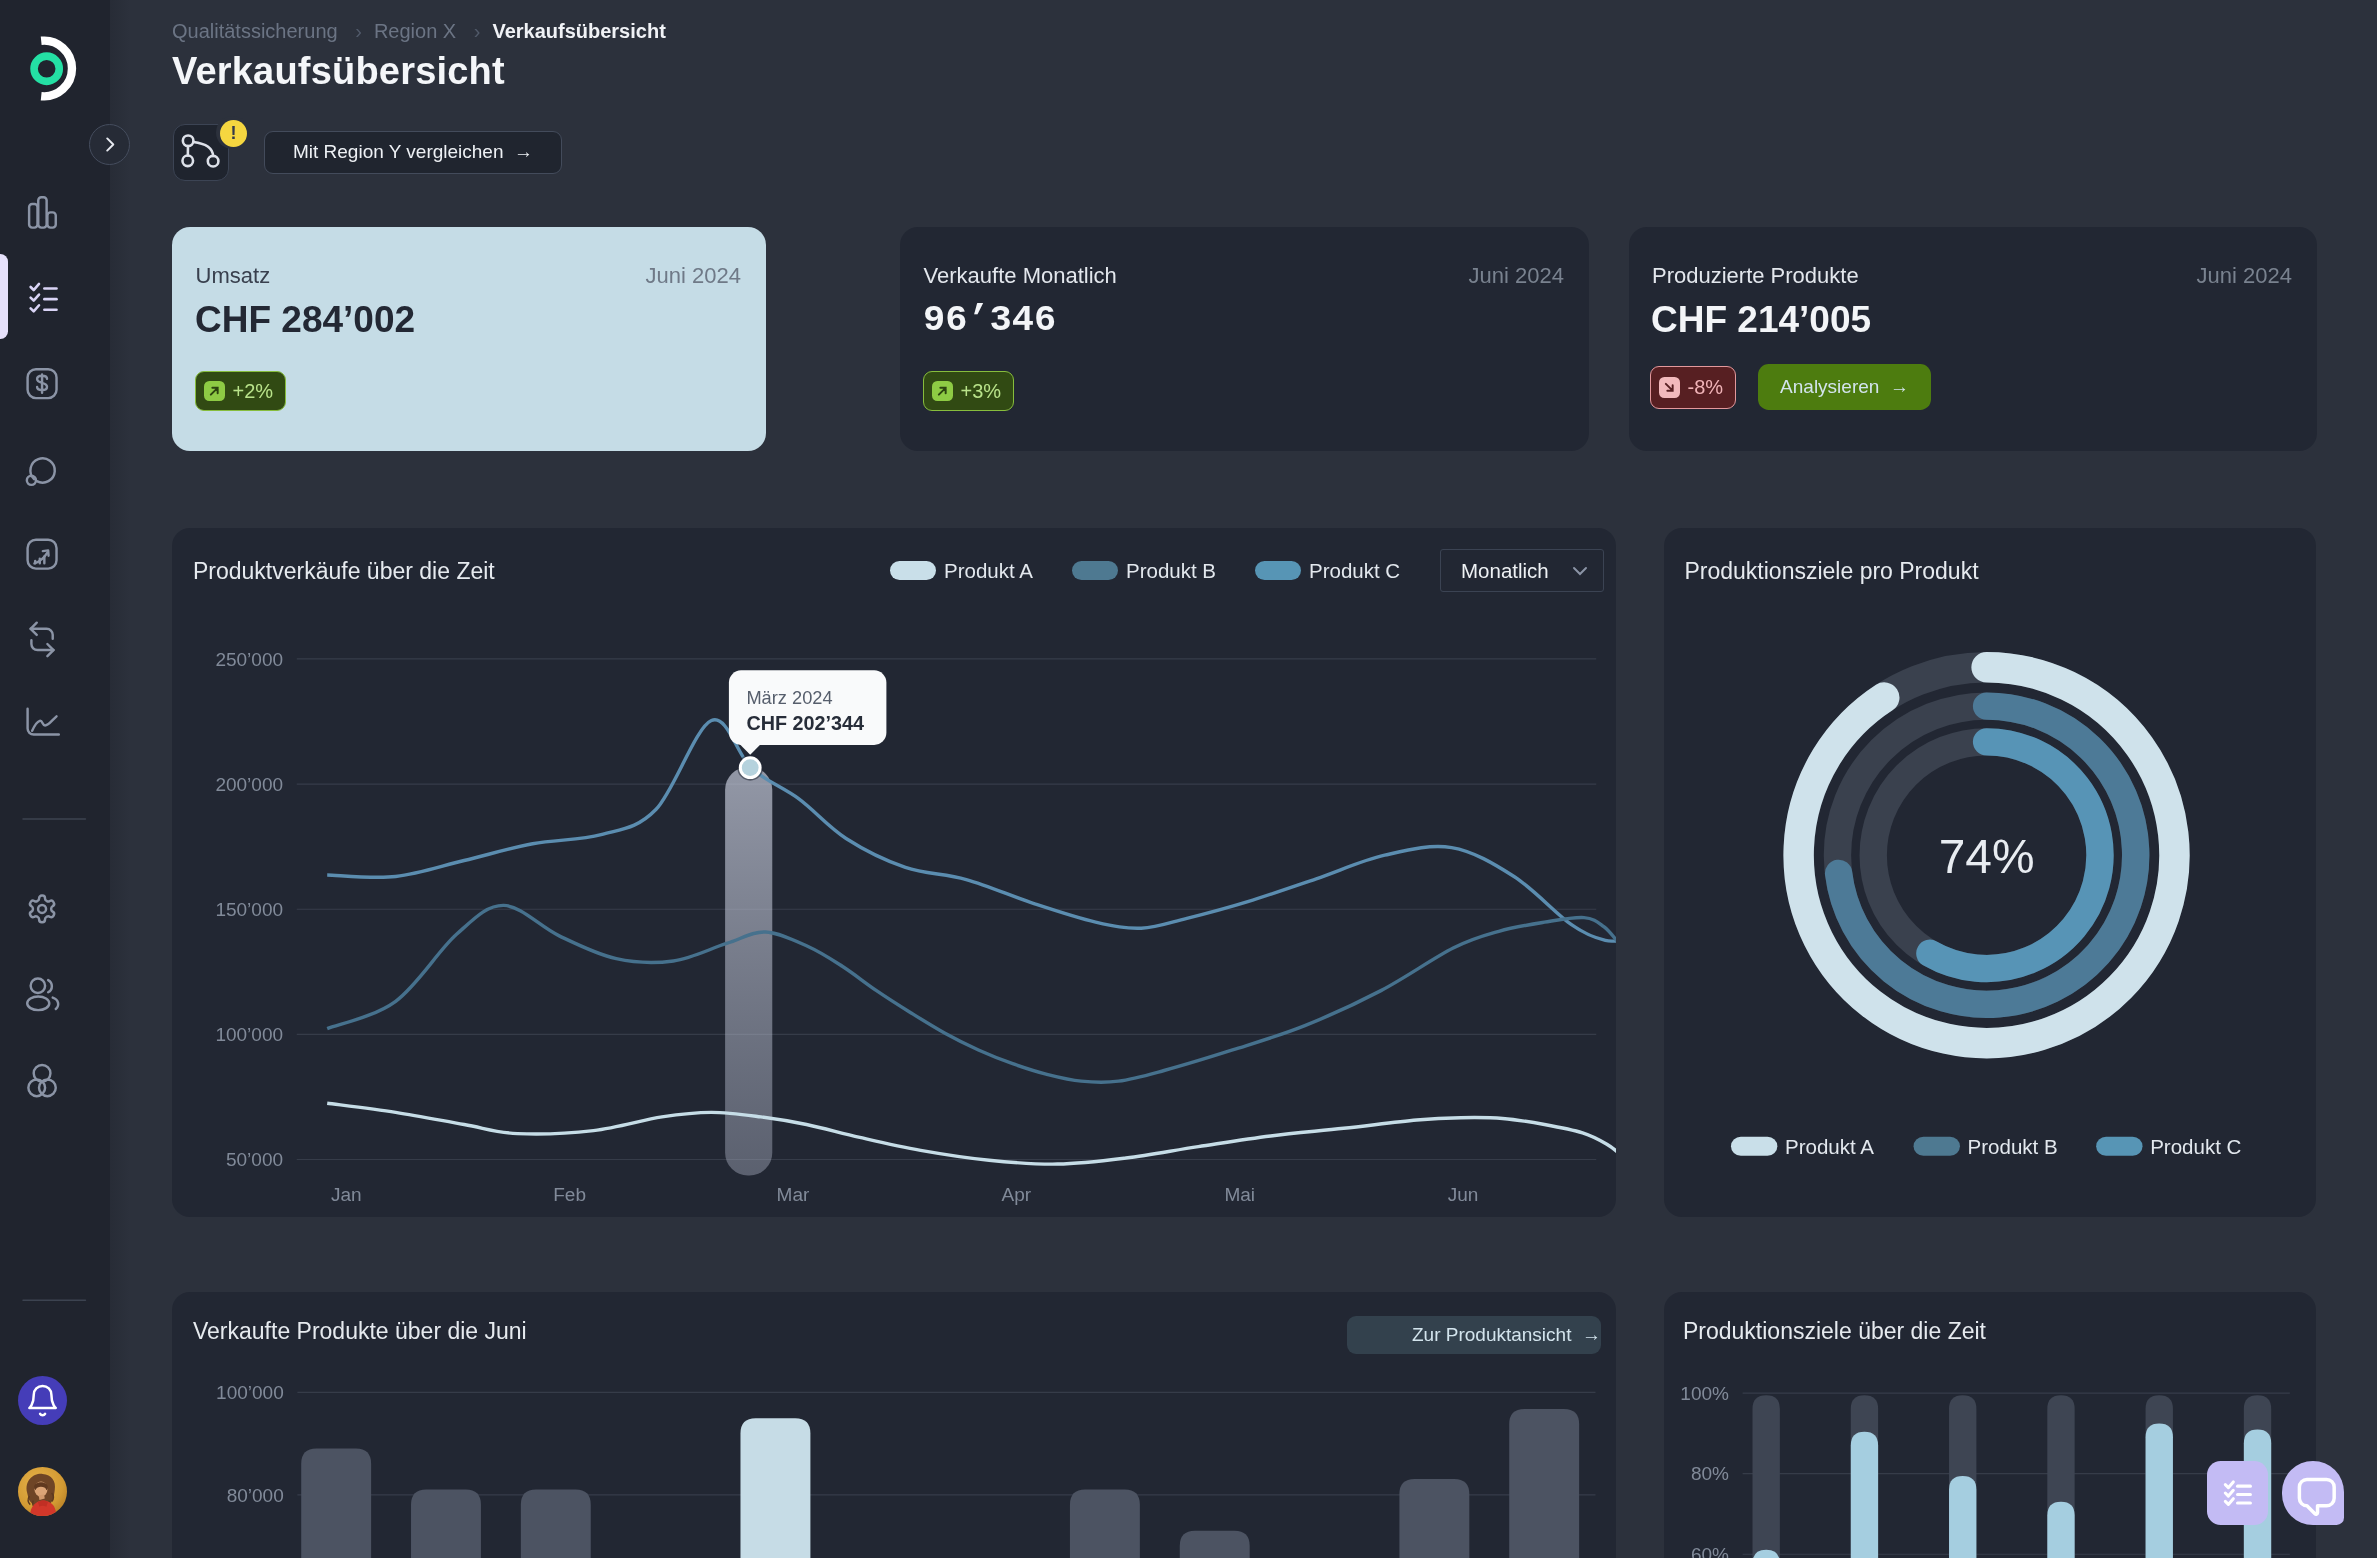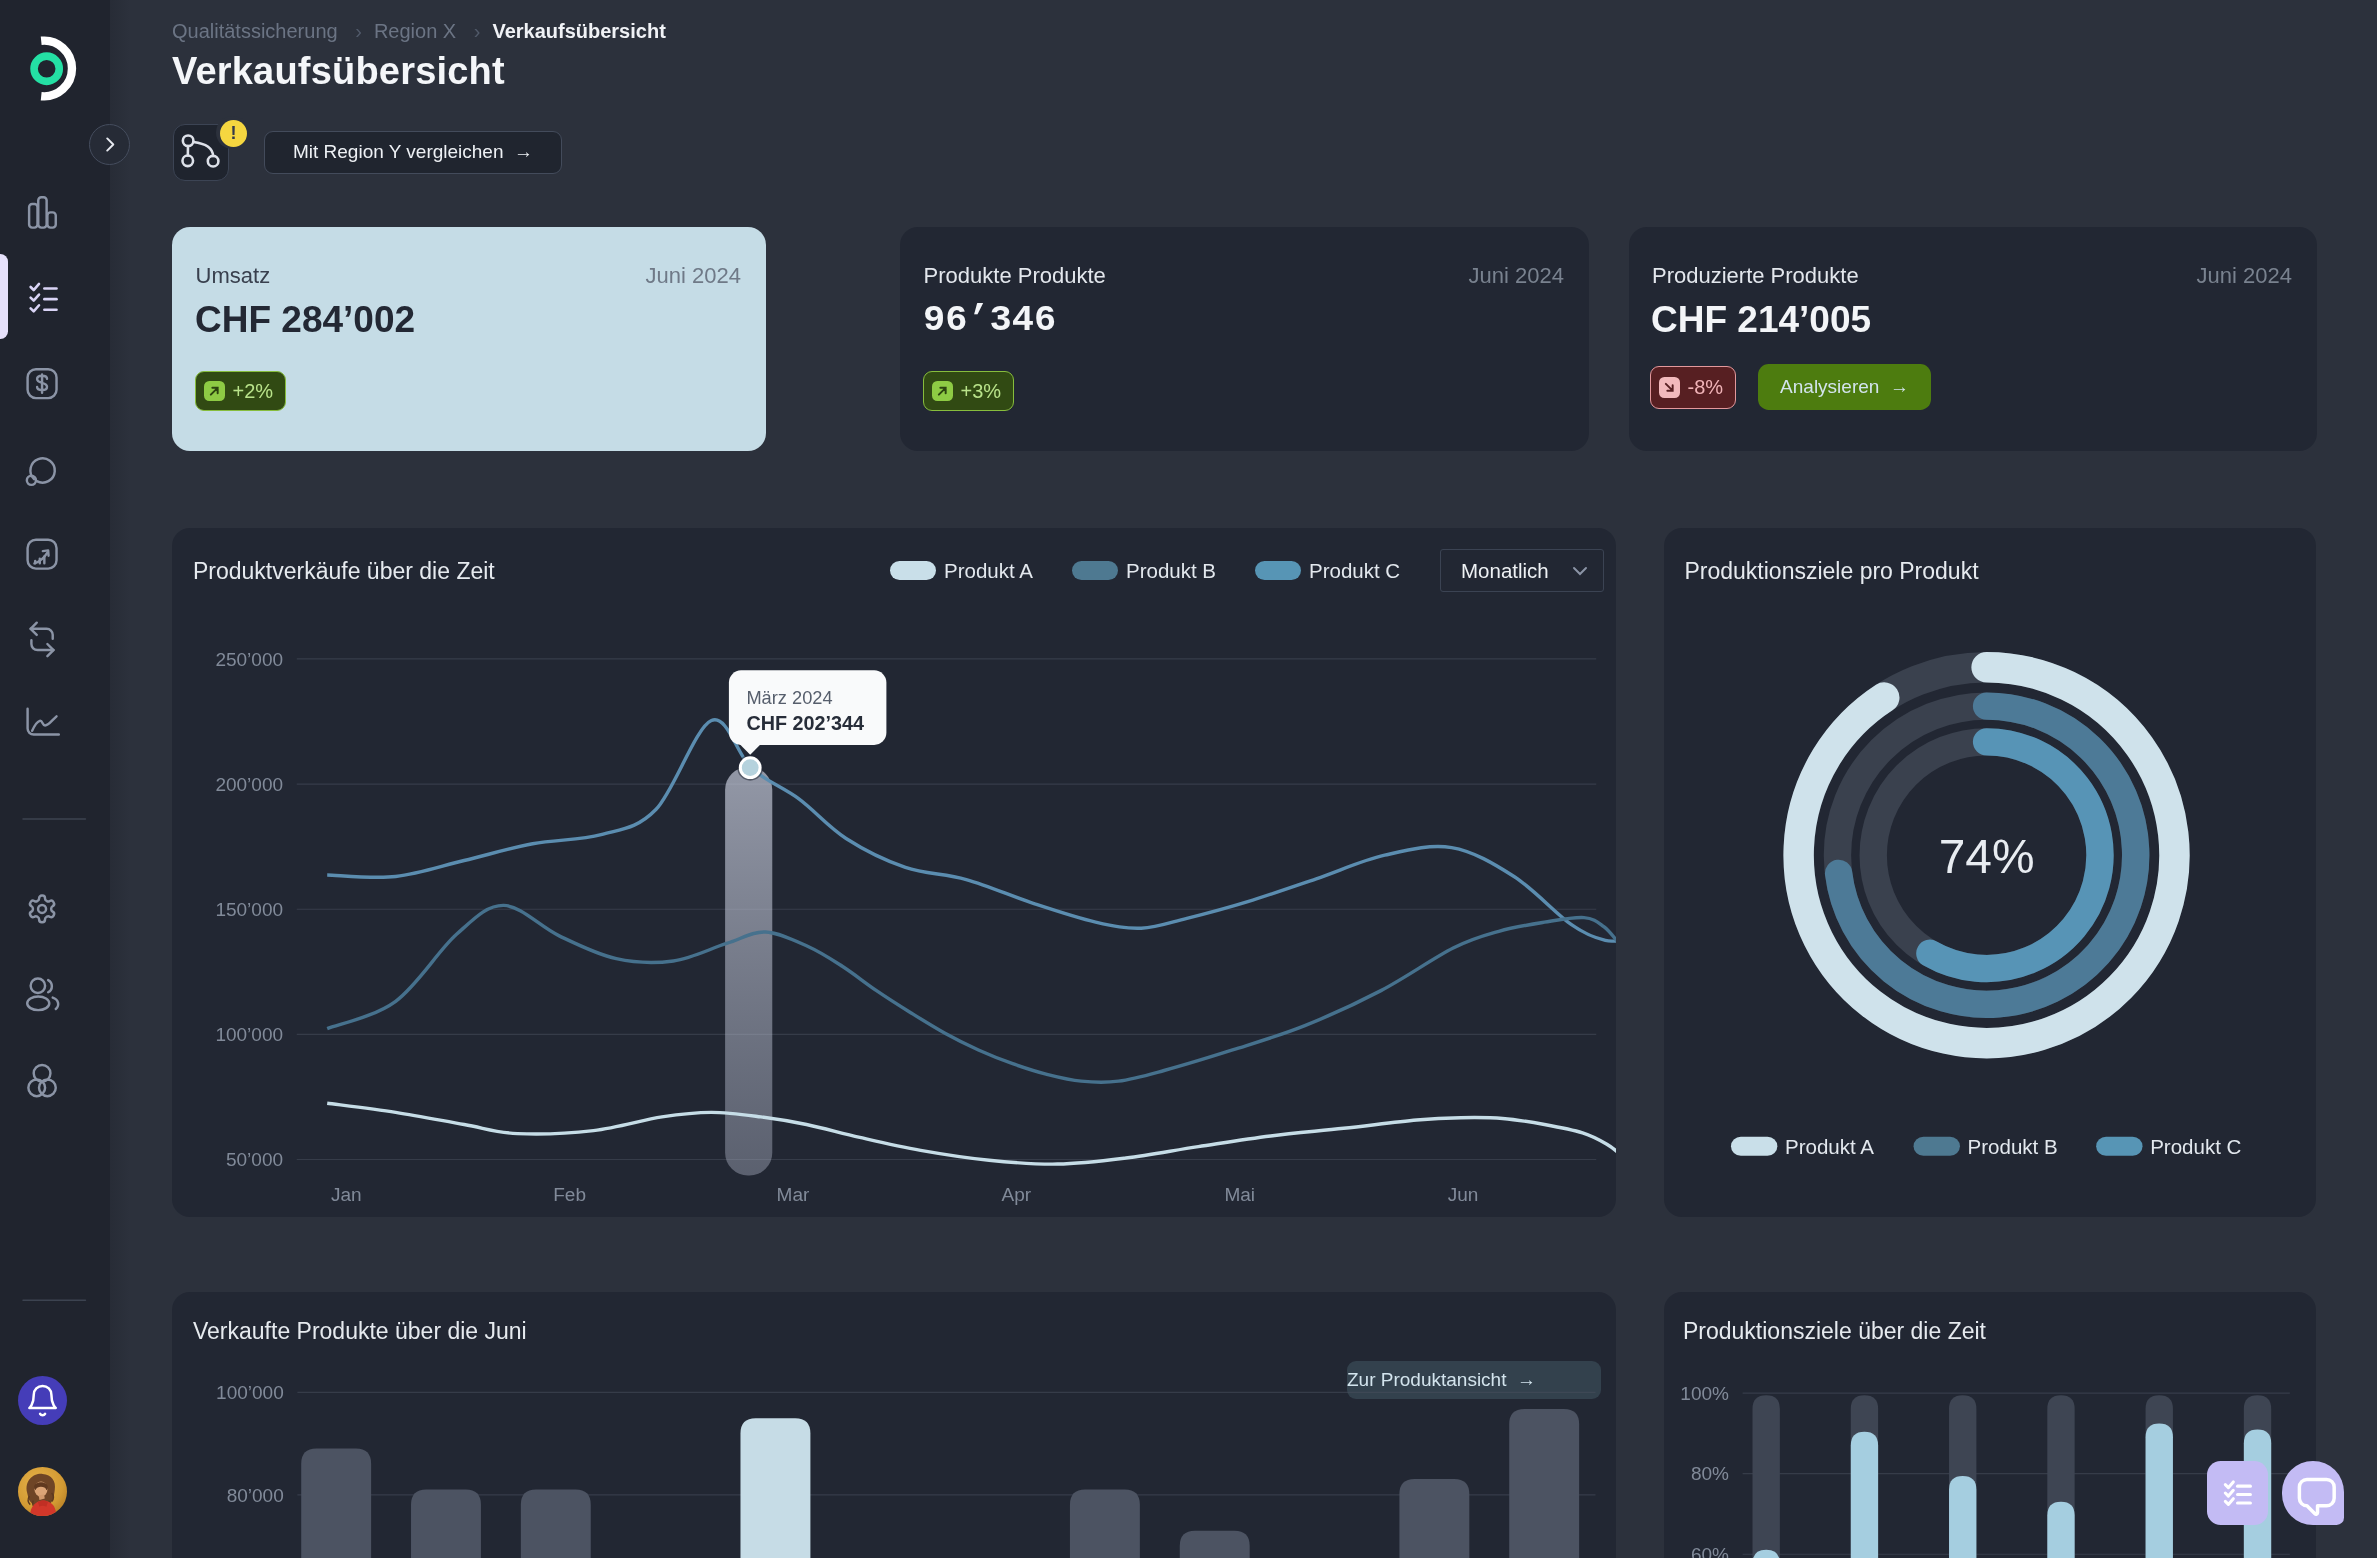"Produkte Produkte" div { text: Produkte Produkte -> Verkaufte Monatlich }
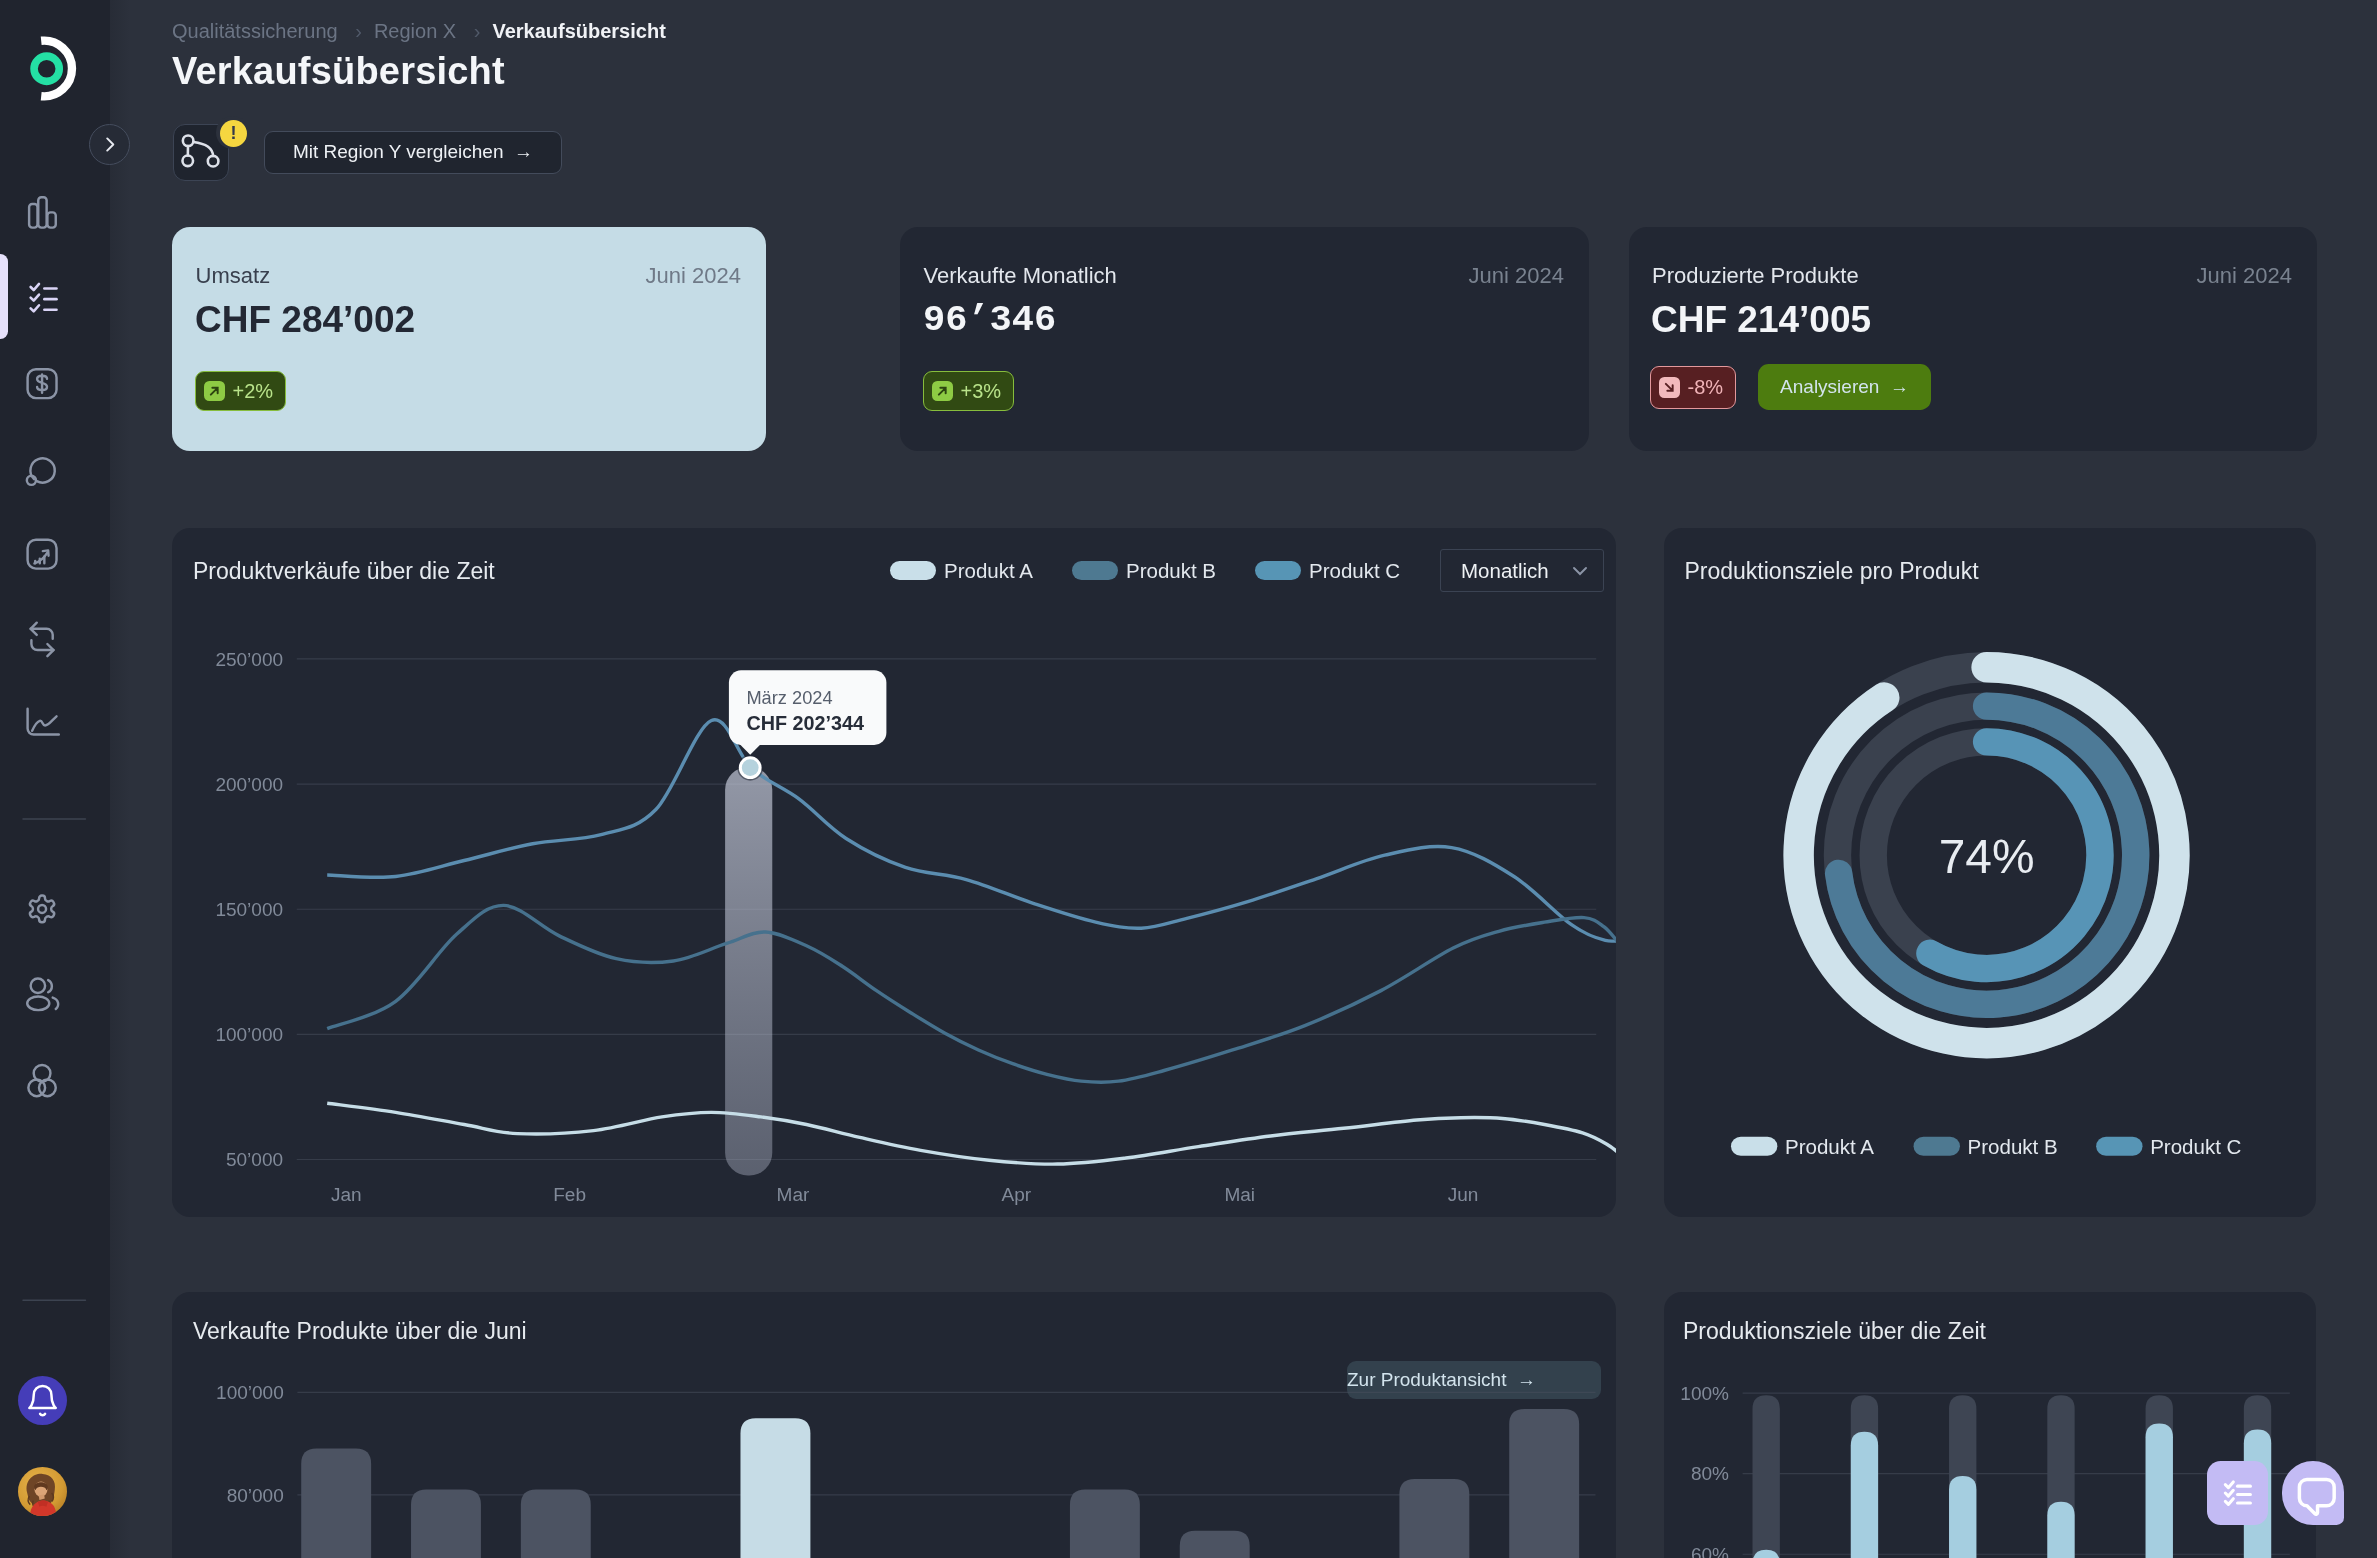"Zur Produktansicht →" div { margin-top: 45px -> none; text-align: left -> right }
